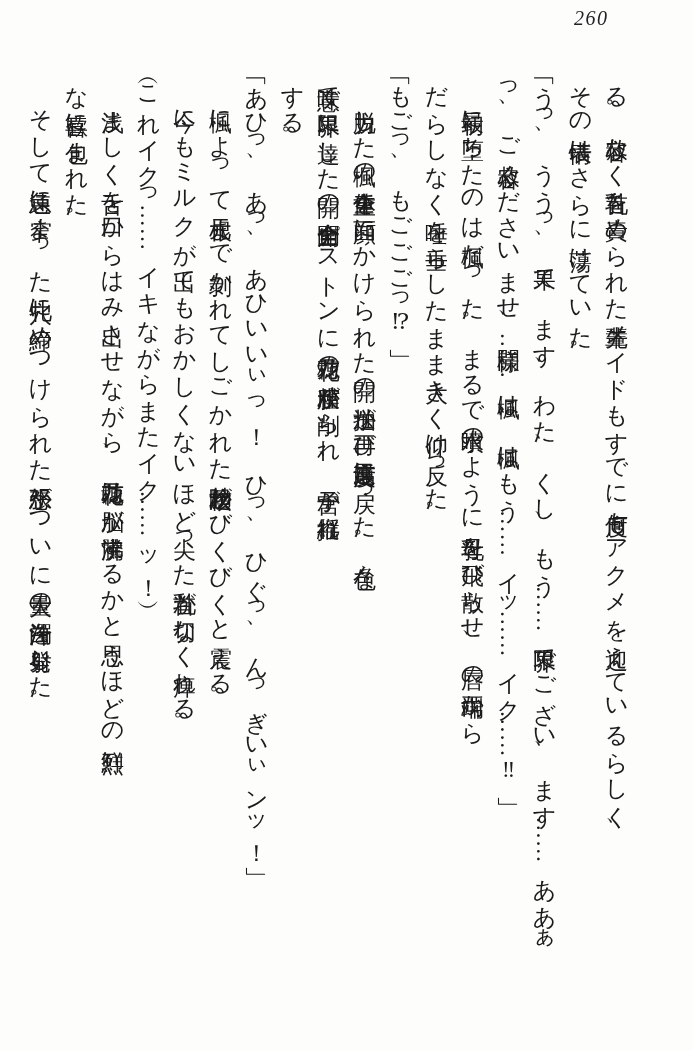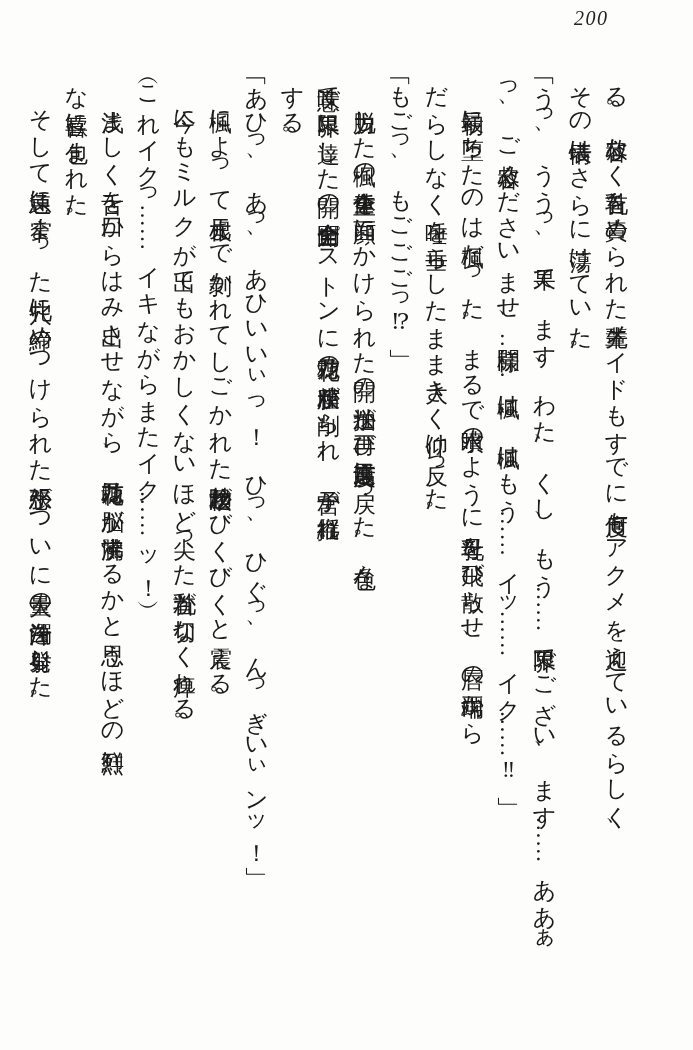"200" div.page-number { text: 200 -> 260 }
